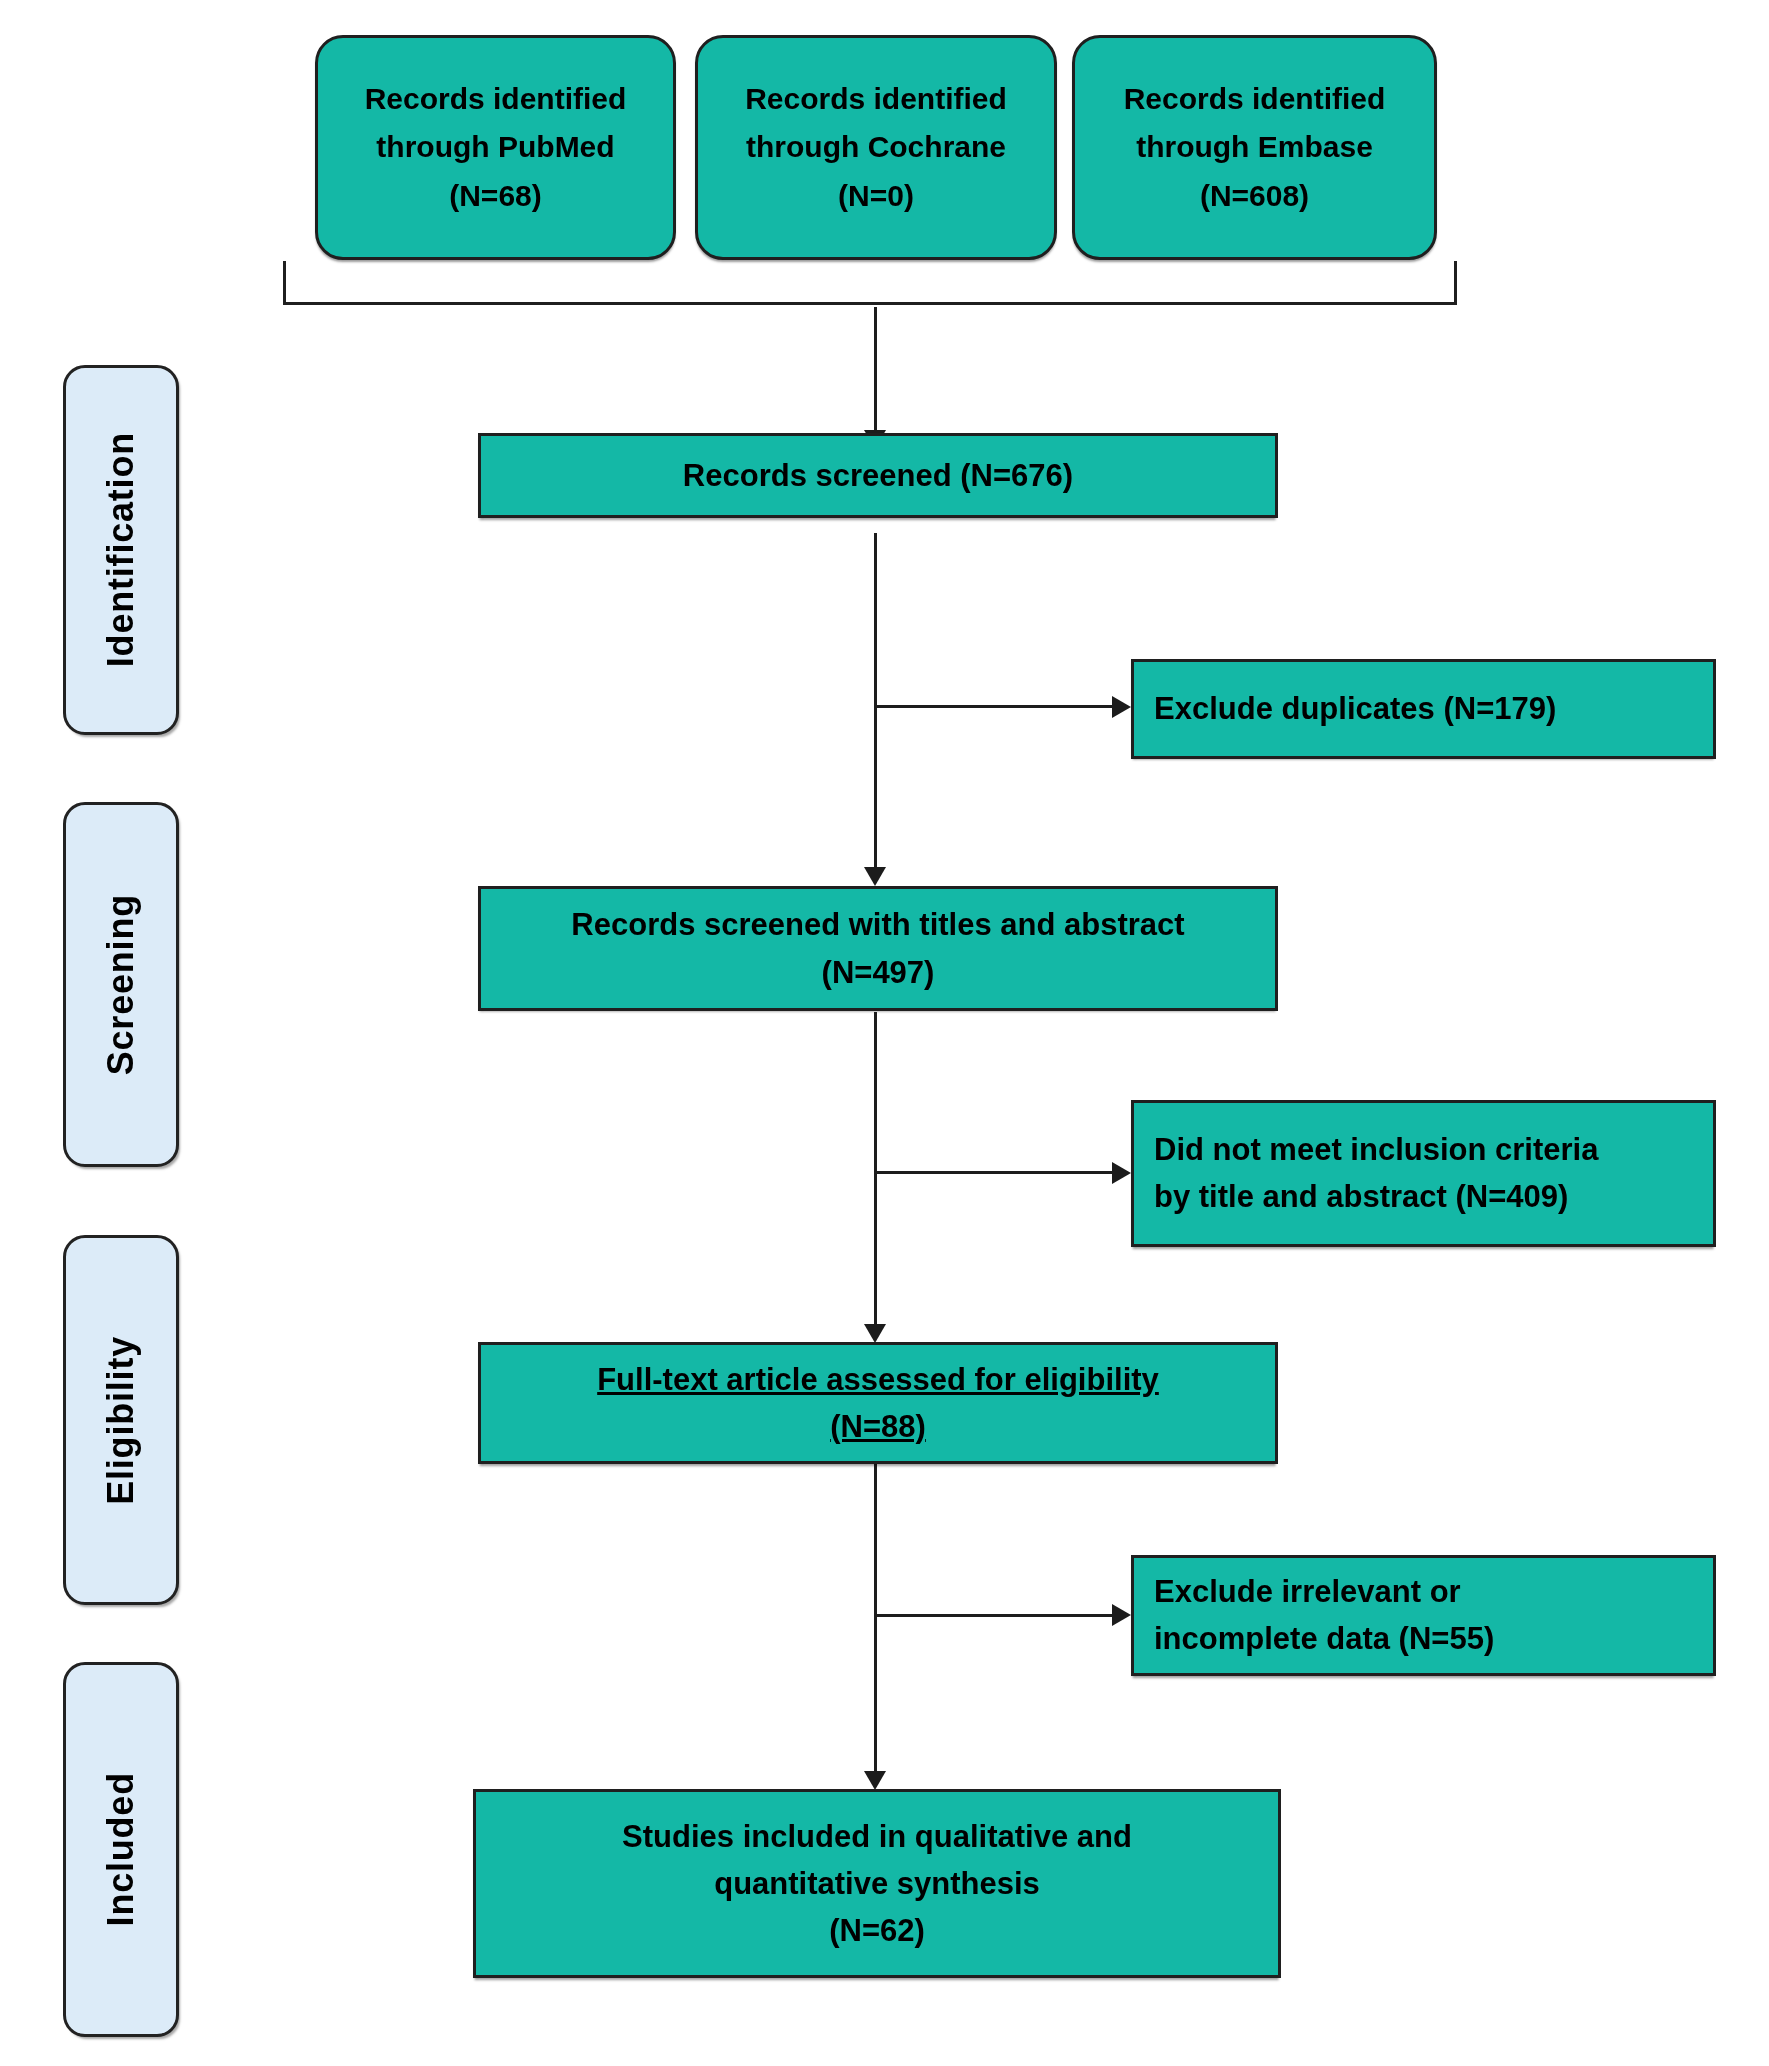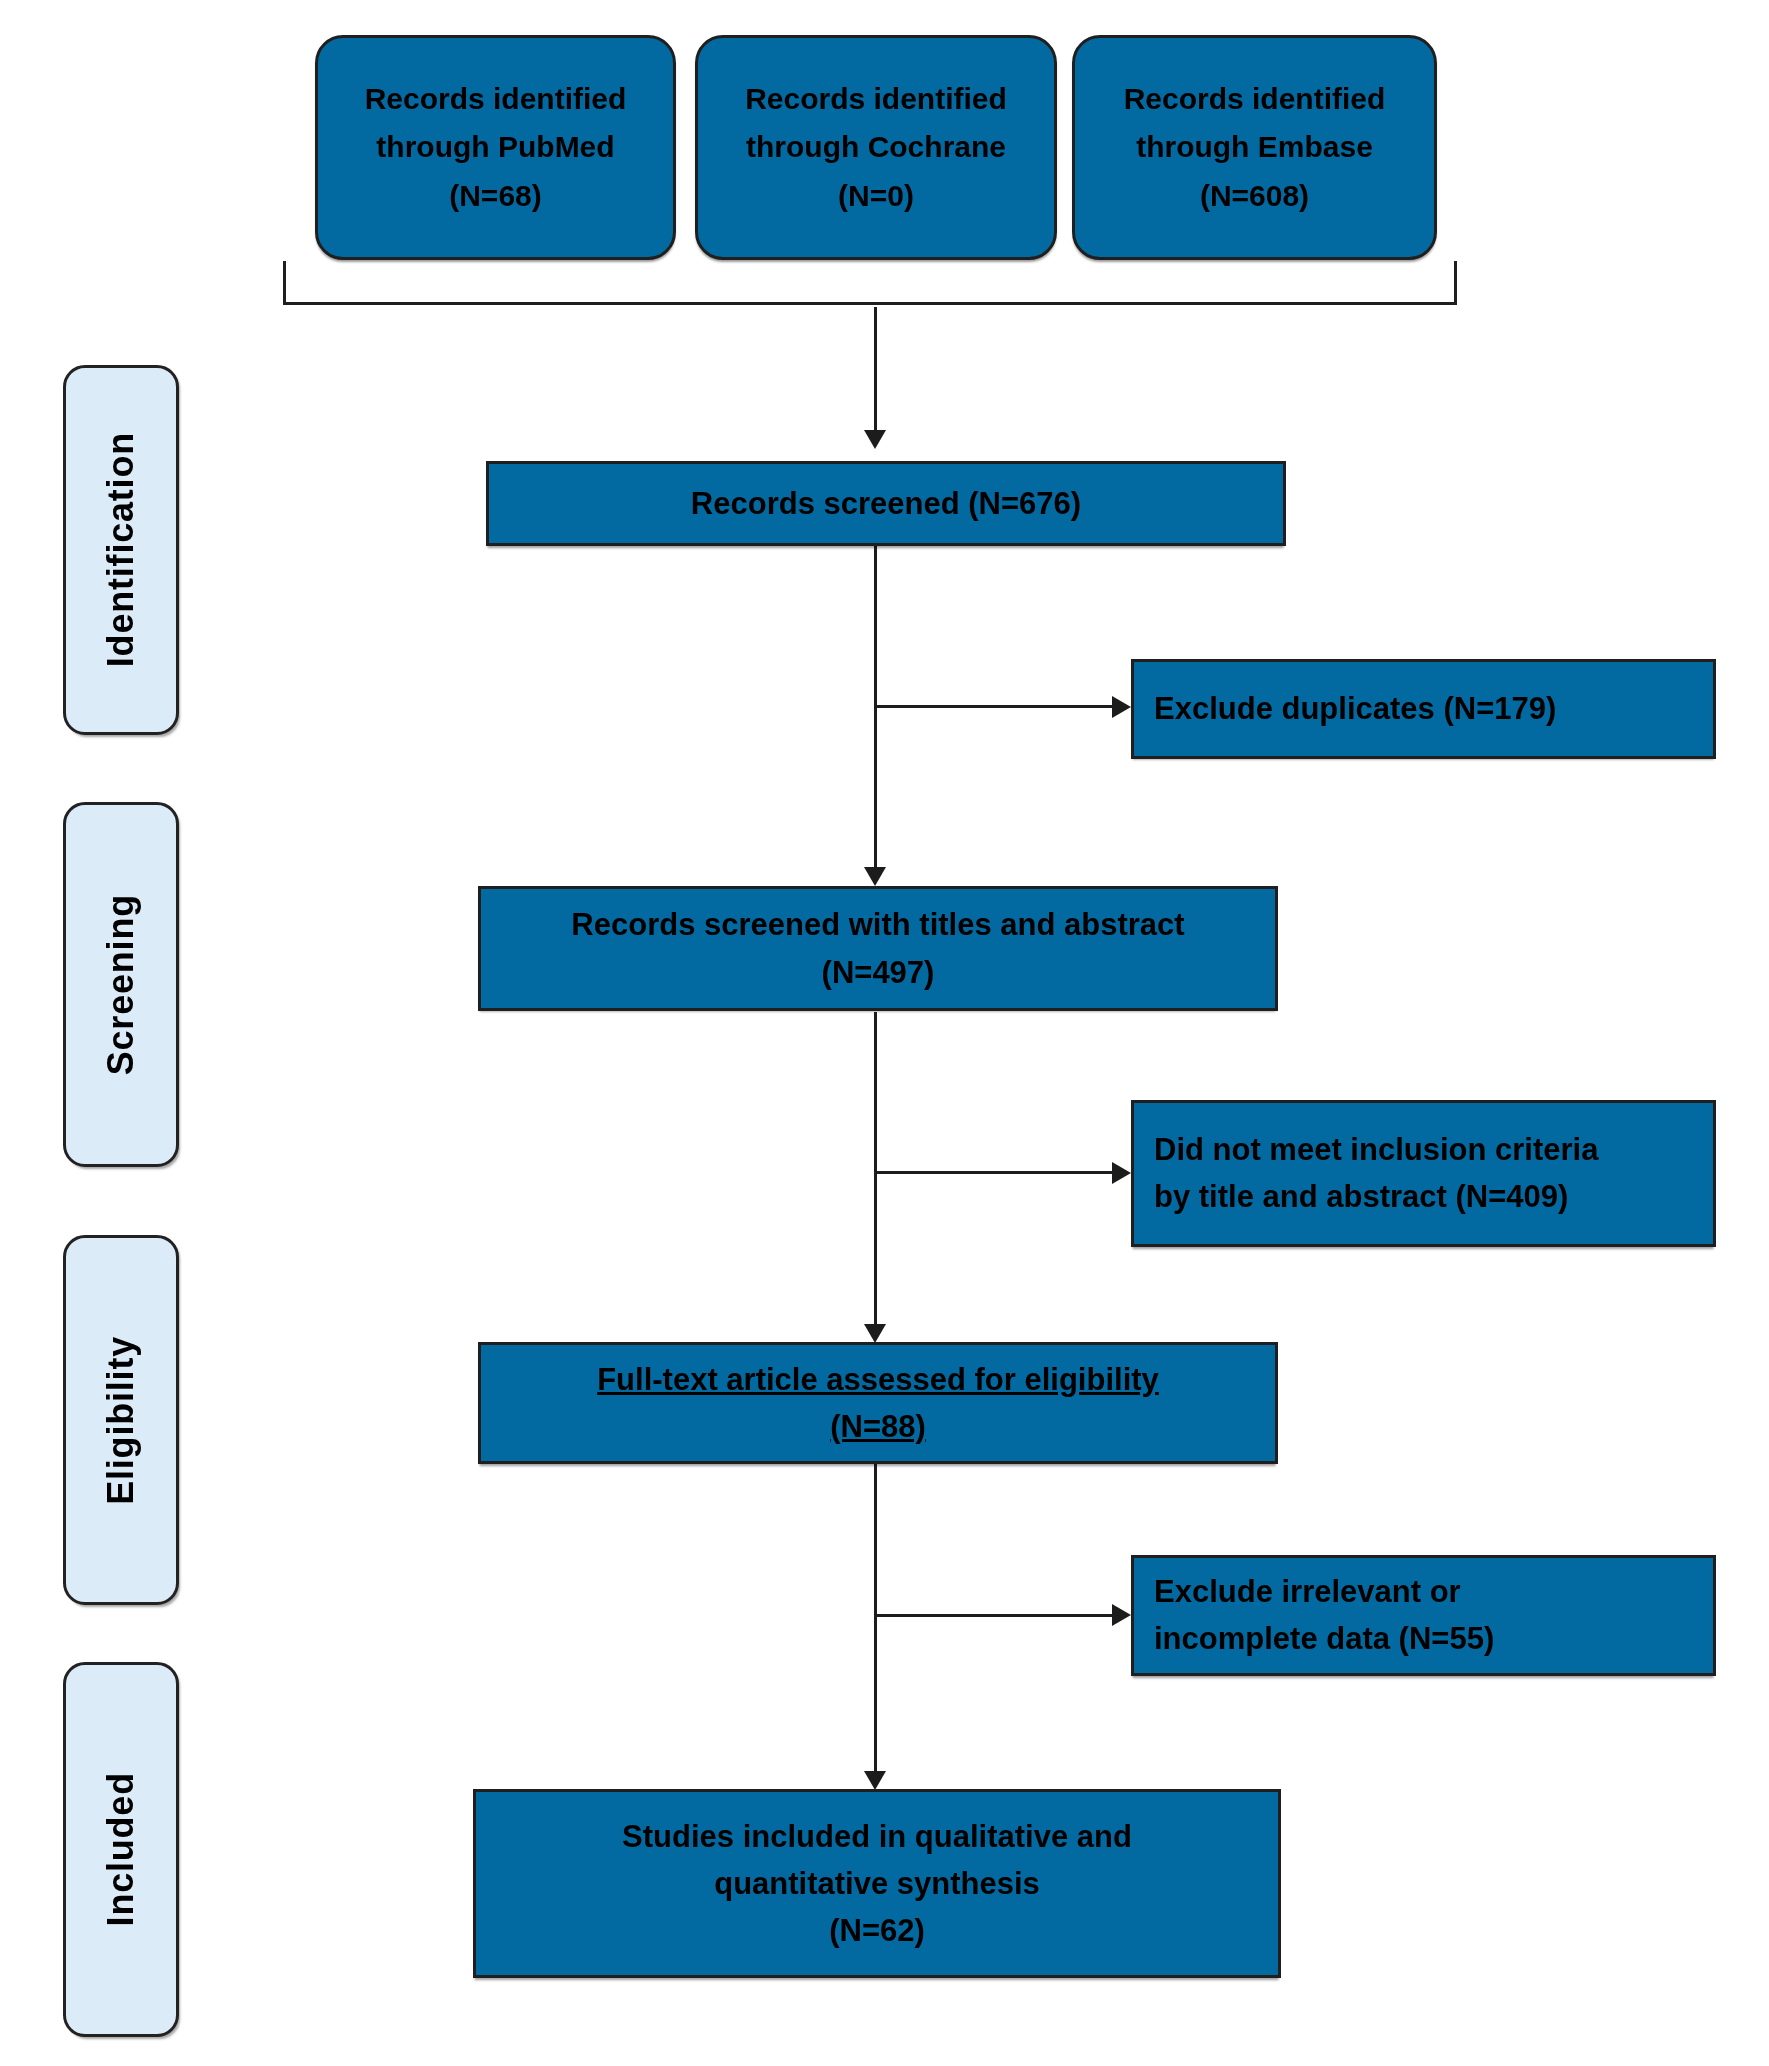"Records identified" .box { background: #0369a1 -> #14b8a6 }
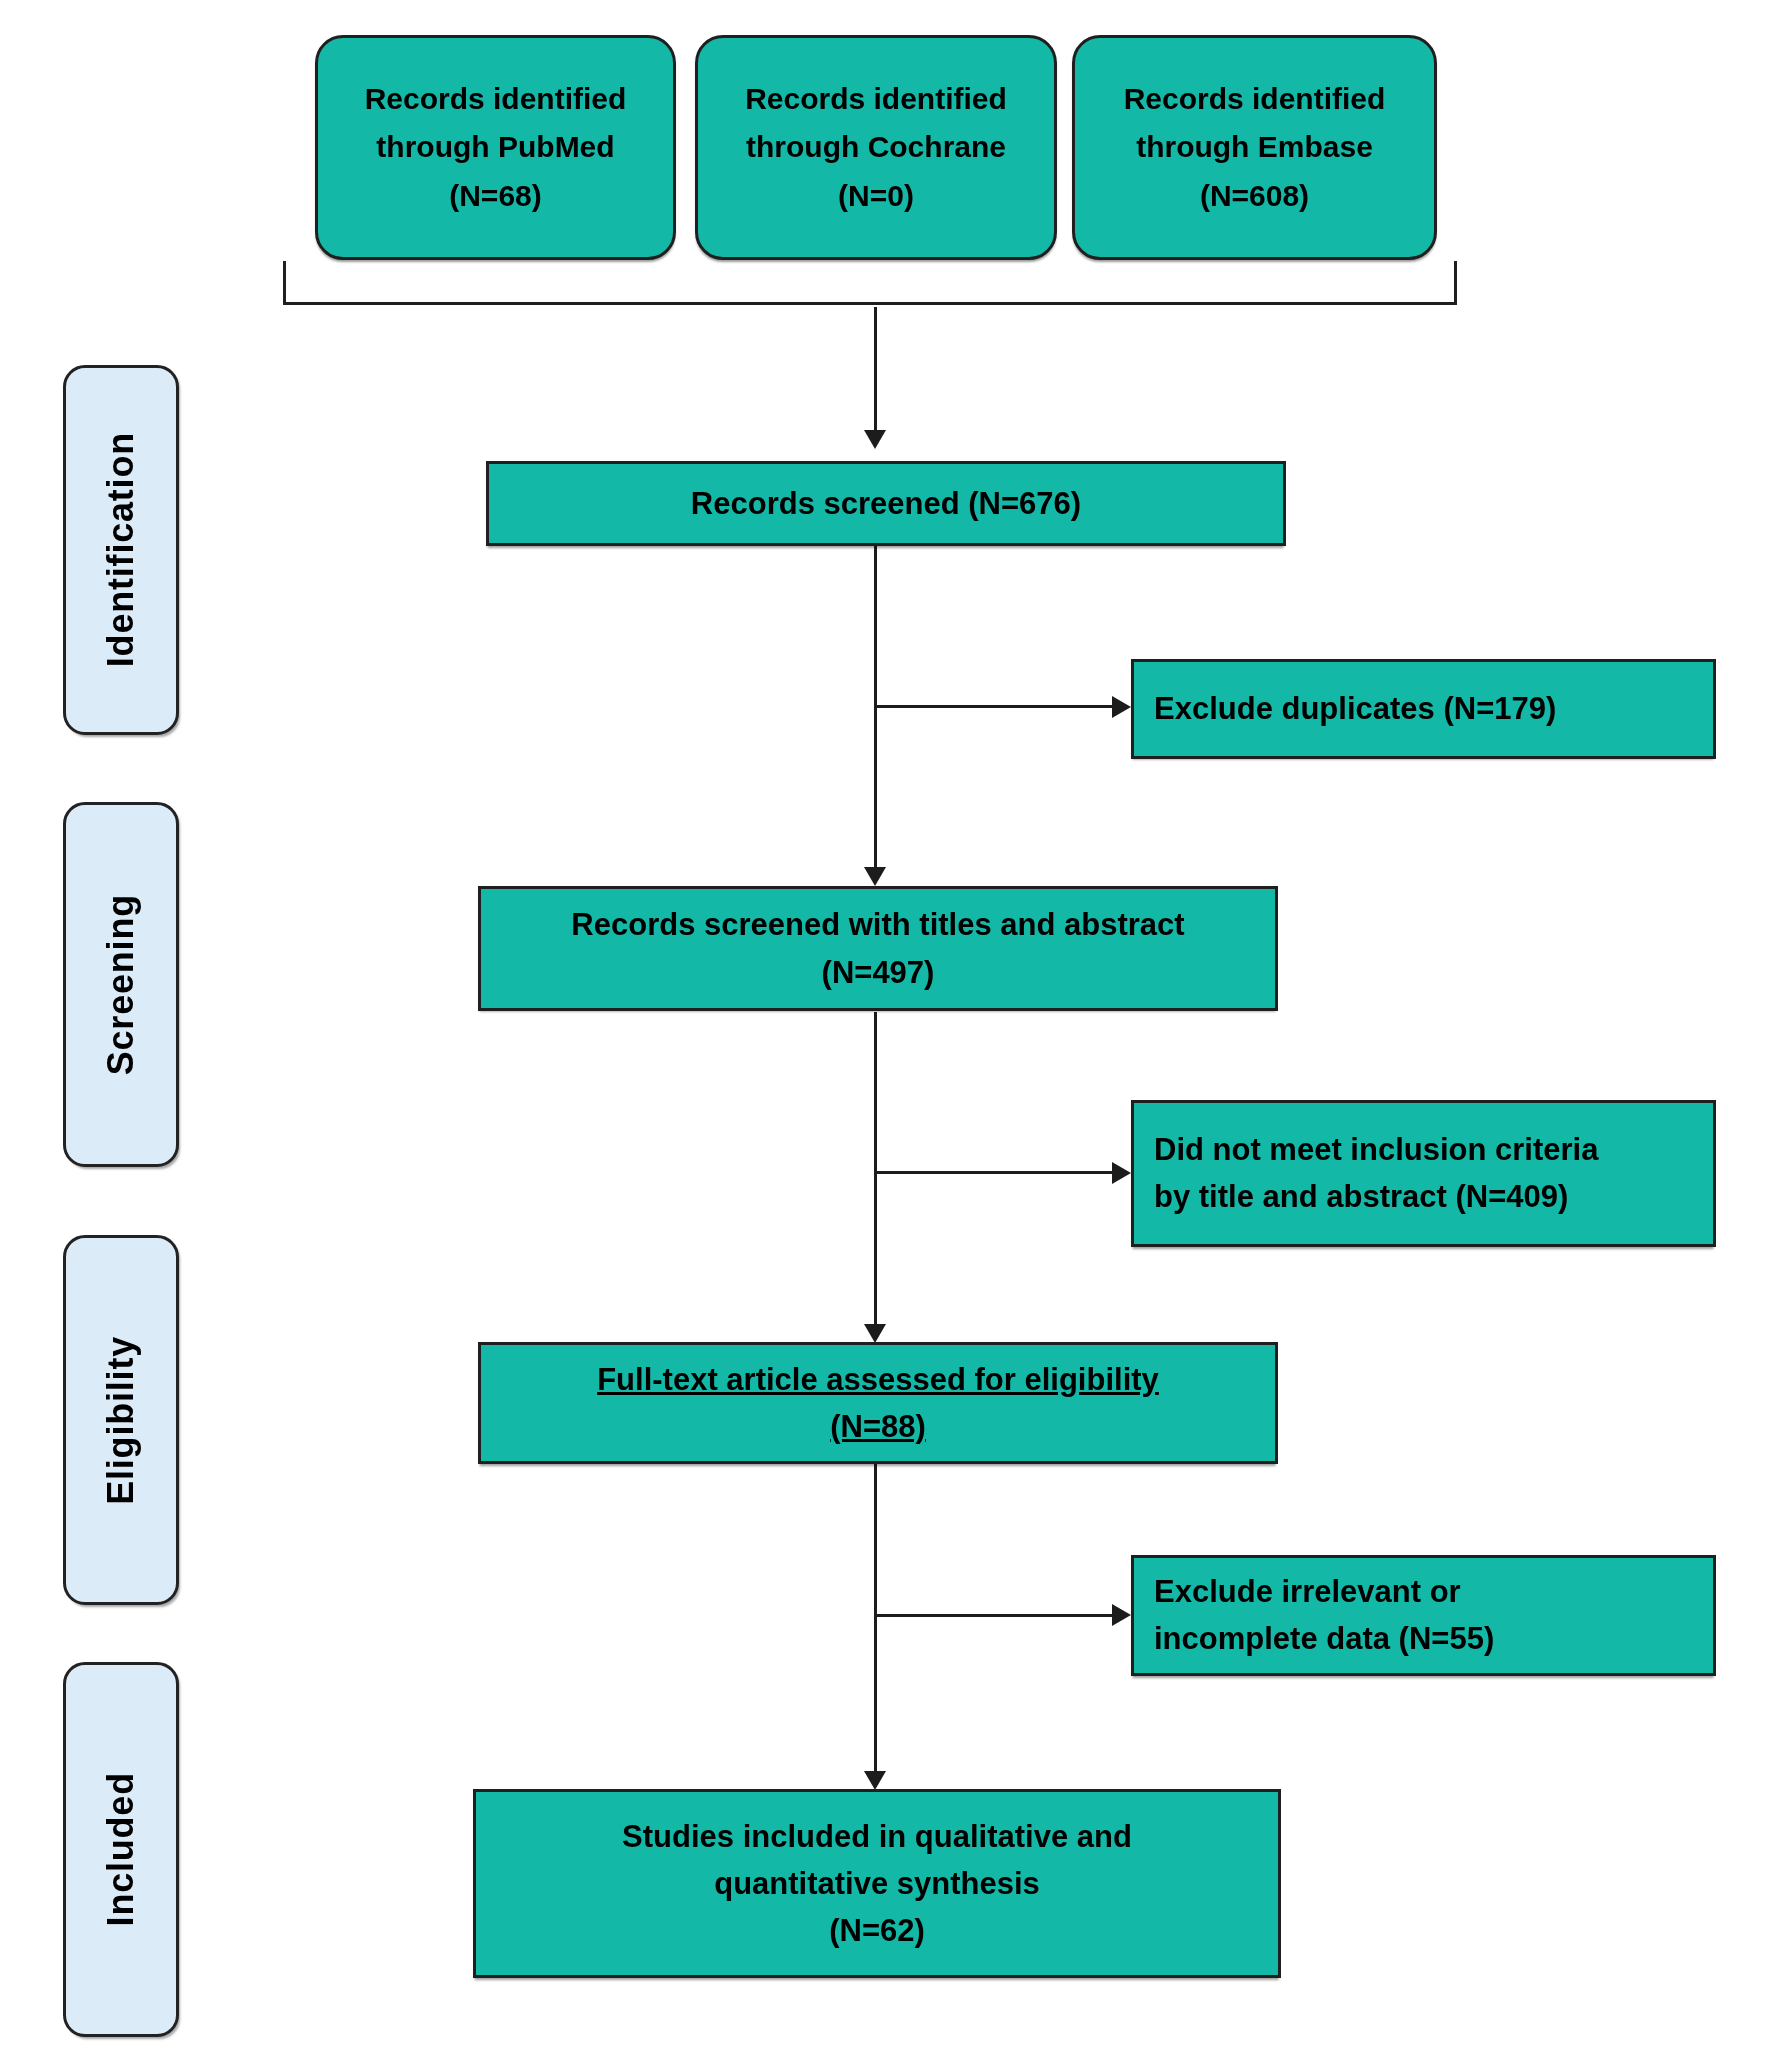"Records screened (N=676)" #f0 { margin-left: 8px -> none; top: 461px -> 433px }
